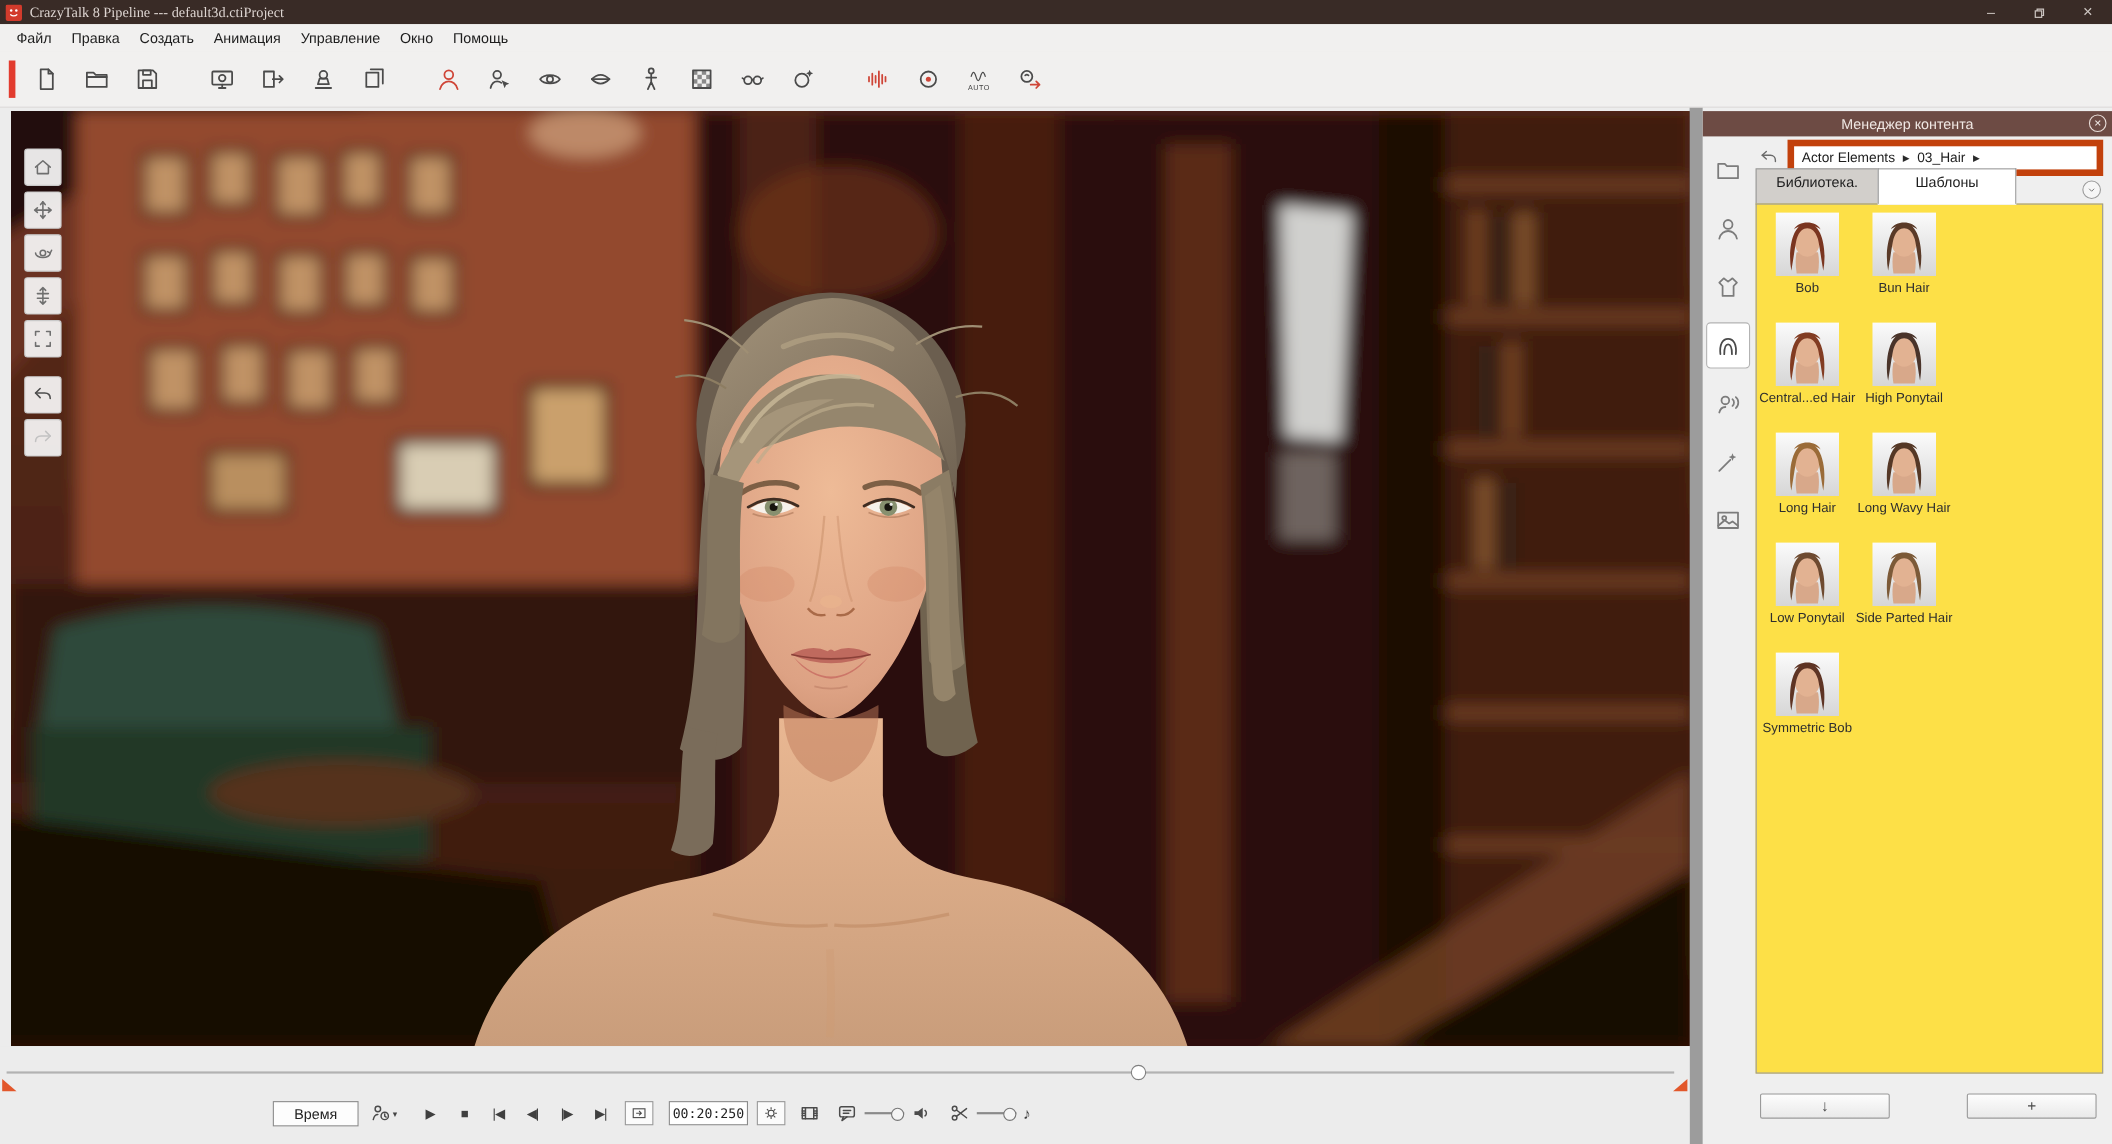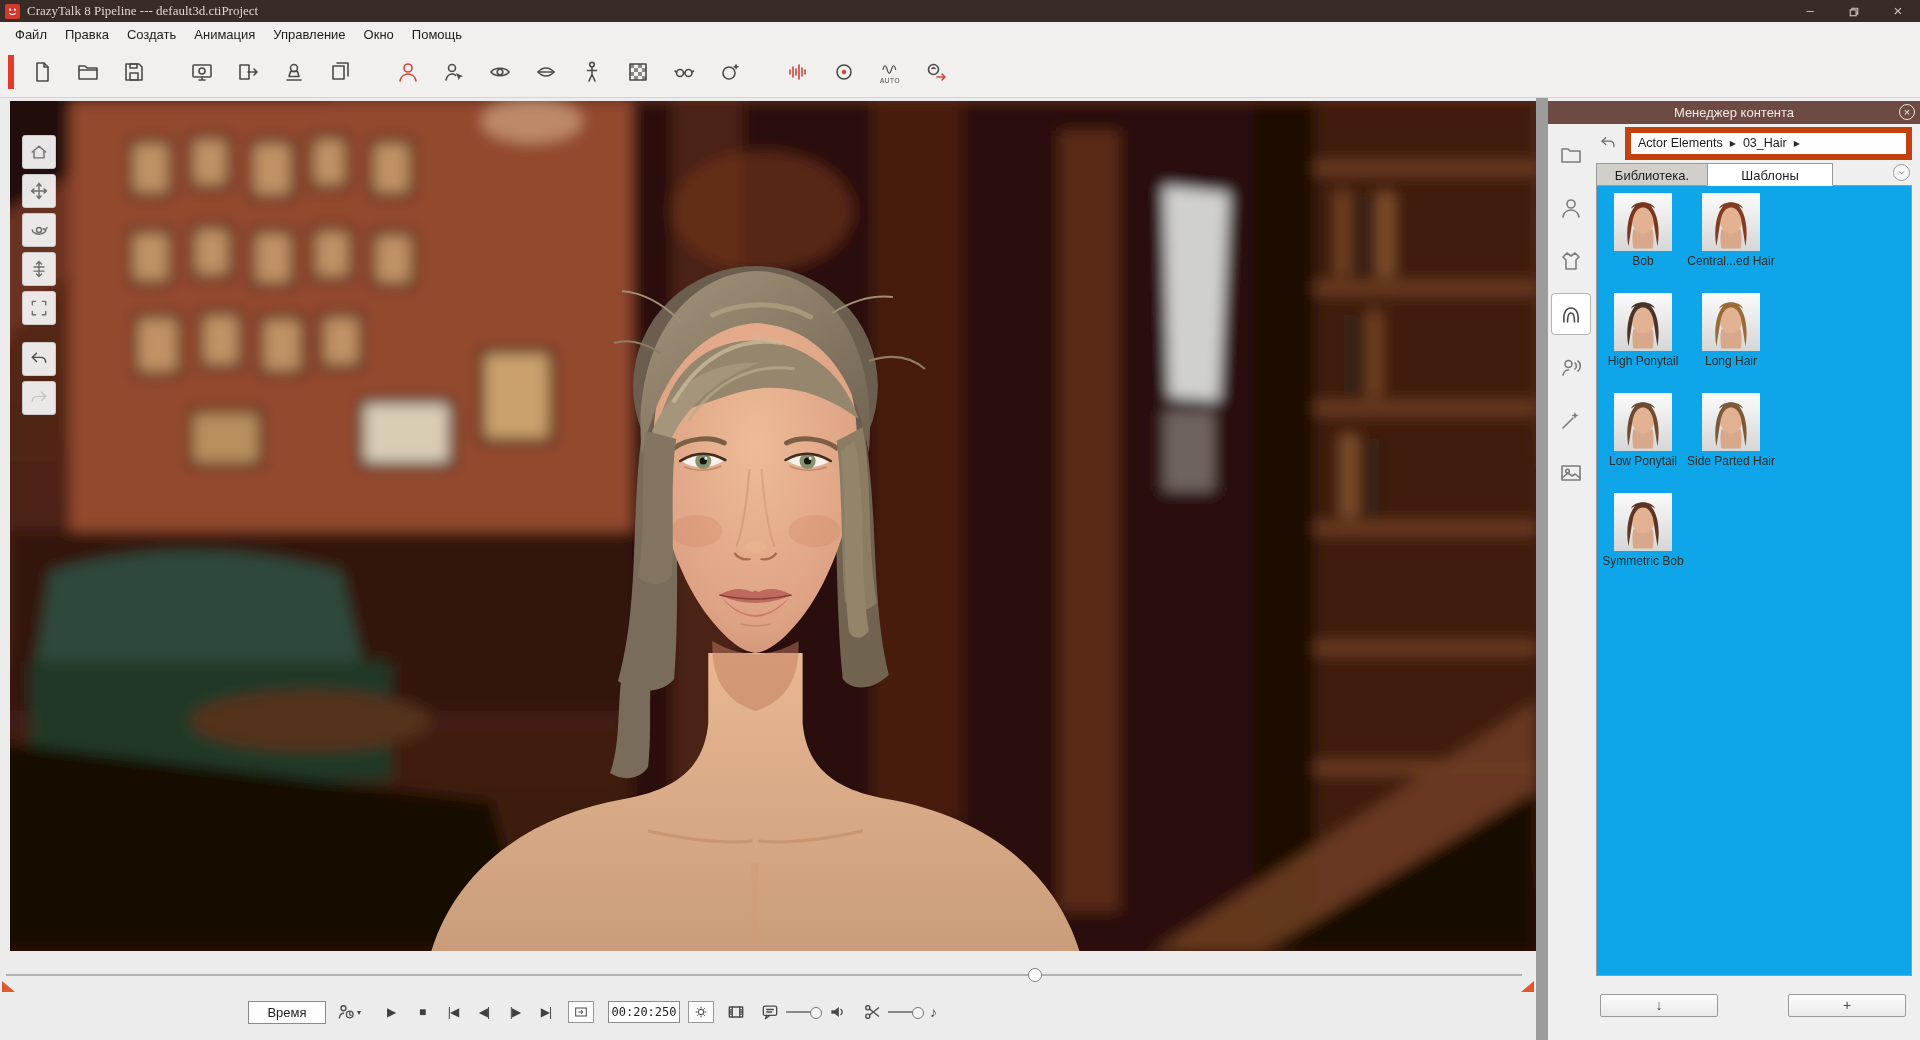"Библиотека." .tab { padding: 4px 0 2px -> 4px 0 12px }
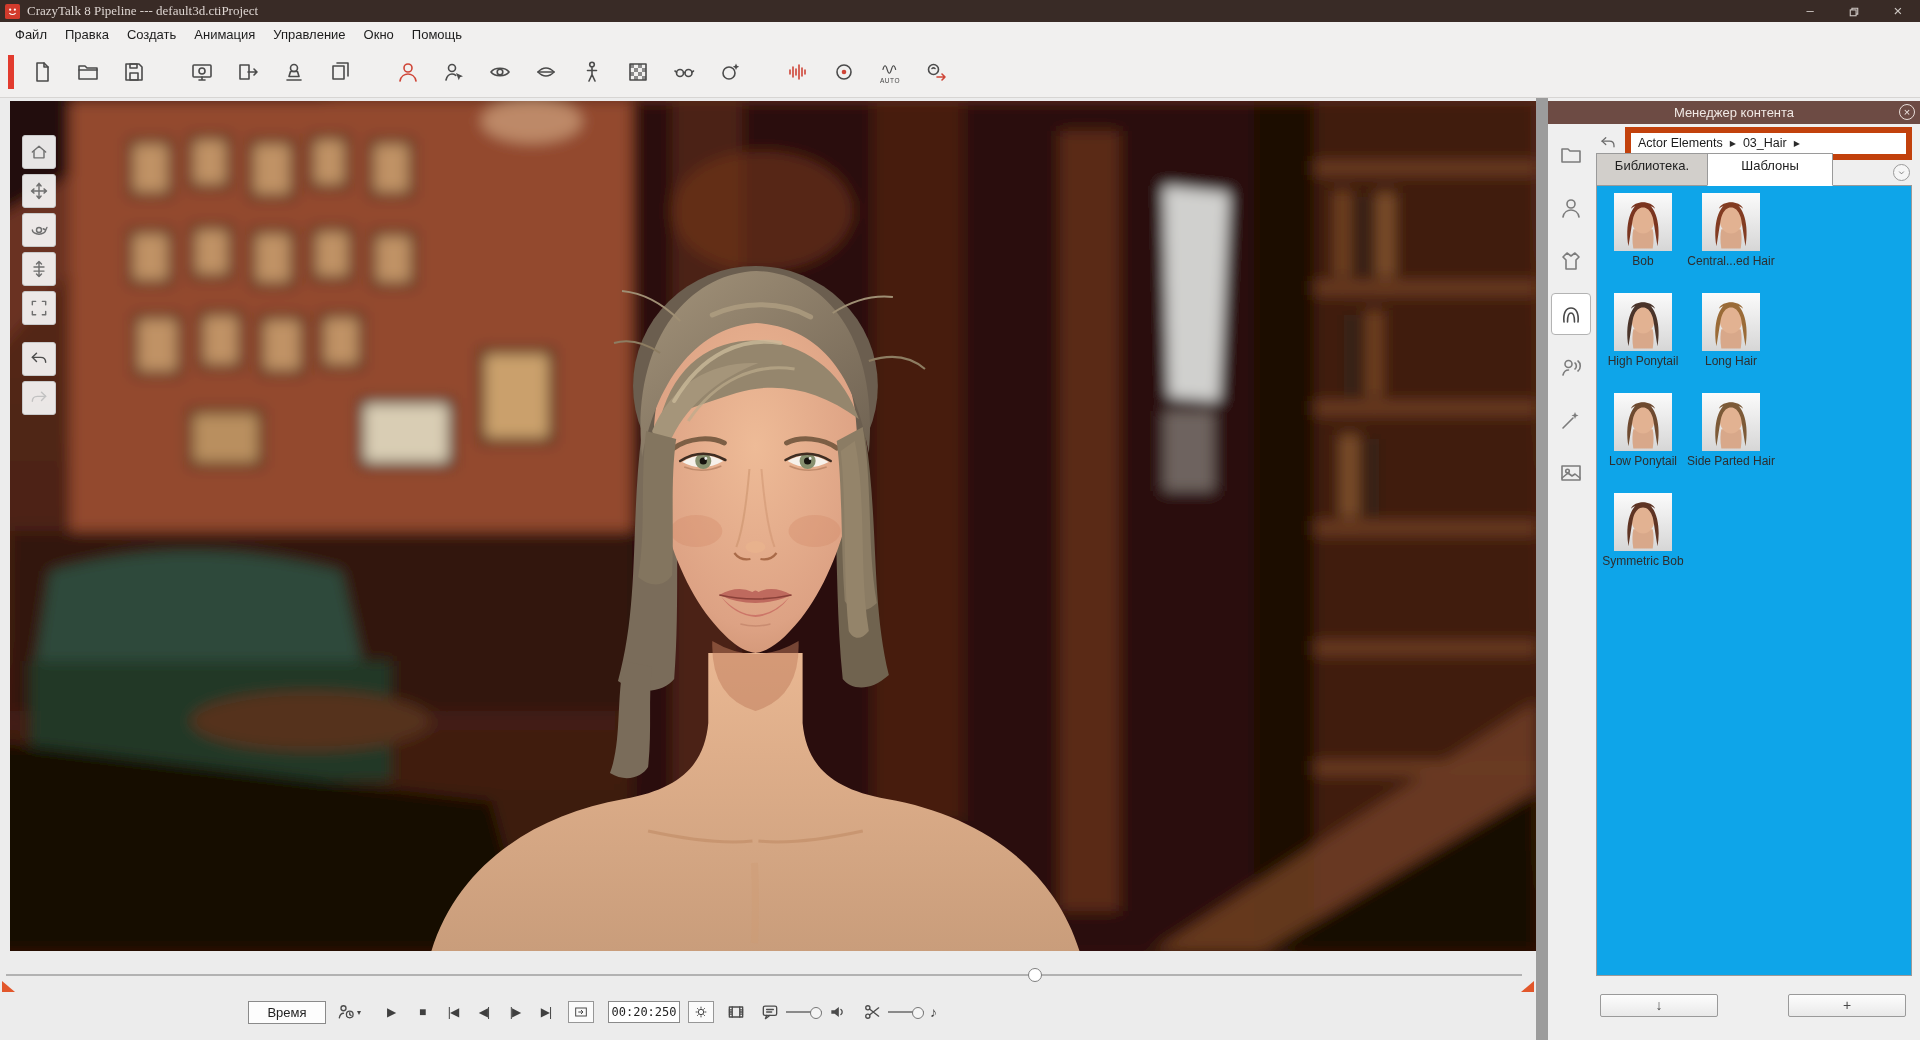"Bob" .content-area { background: #0ea5e9 -> #fde047 }
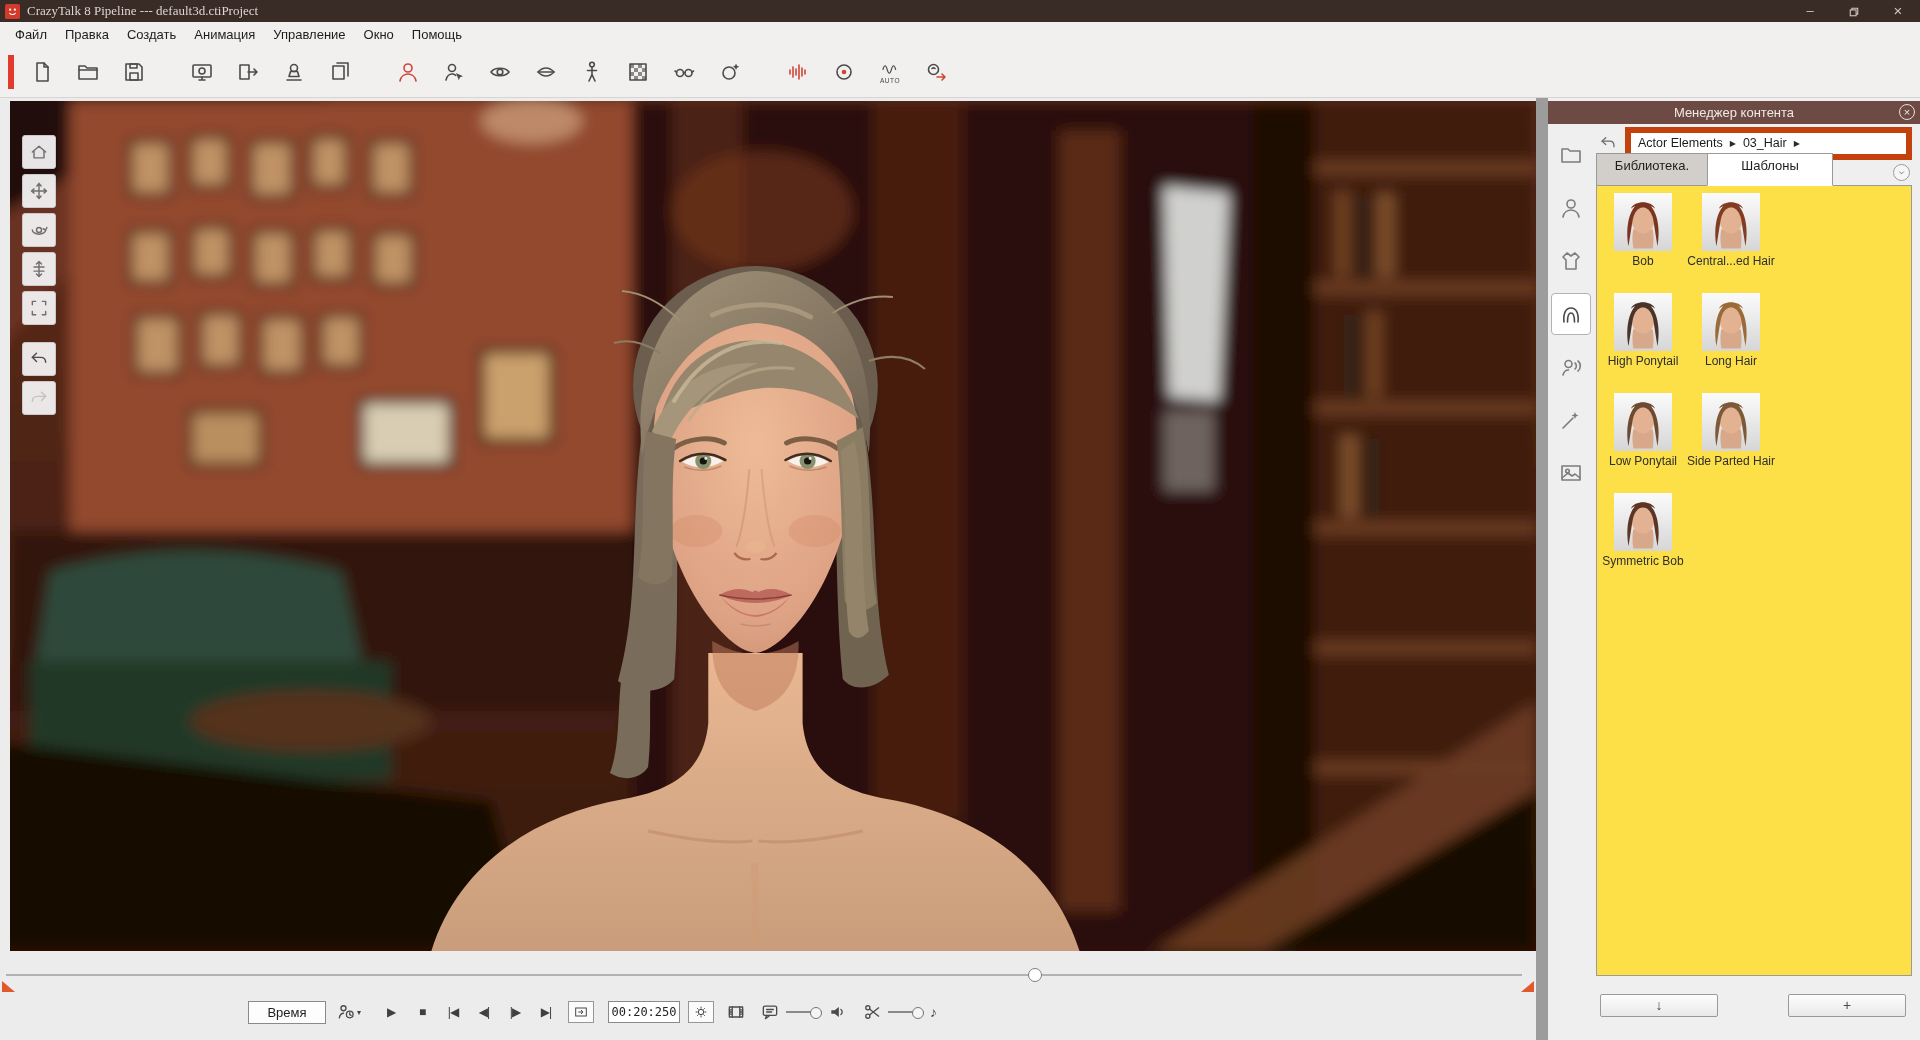"Bun Hair" div.tpl-item { html: none -> <div> <svg> <use></use> </svg> <span>Bun Hair</span> </div> }
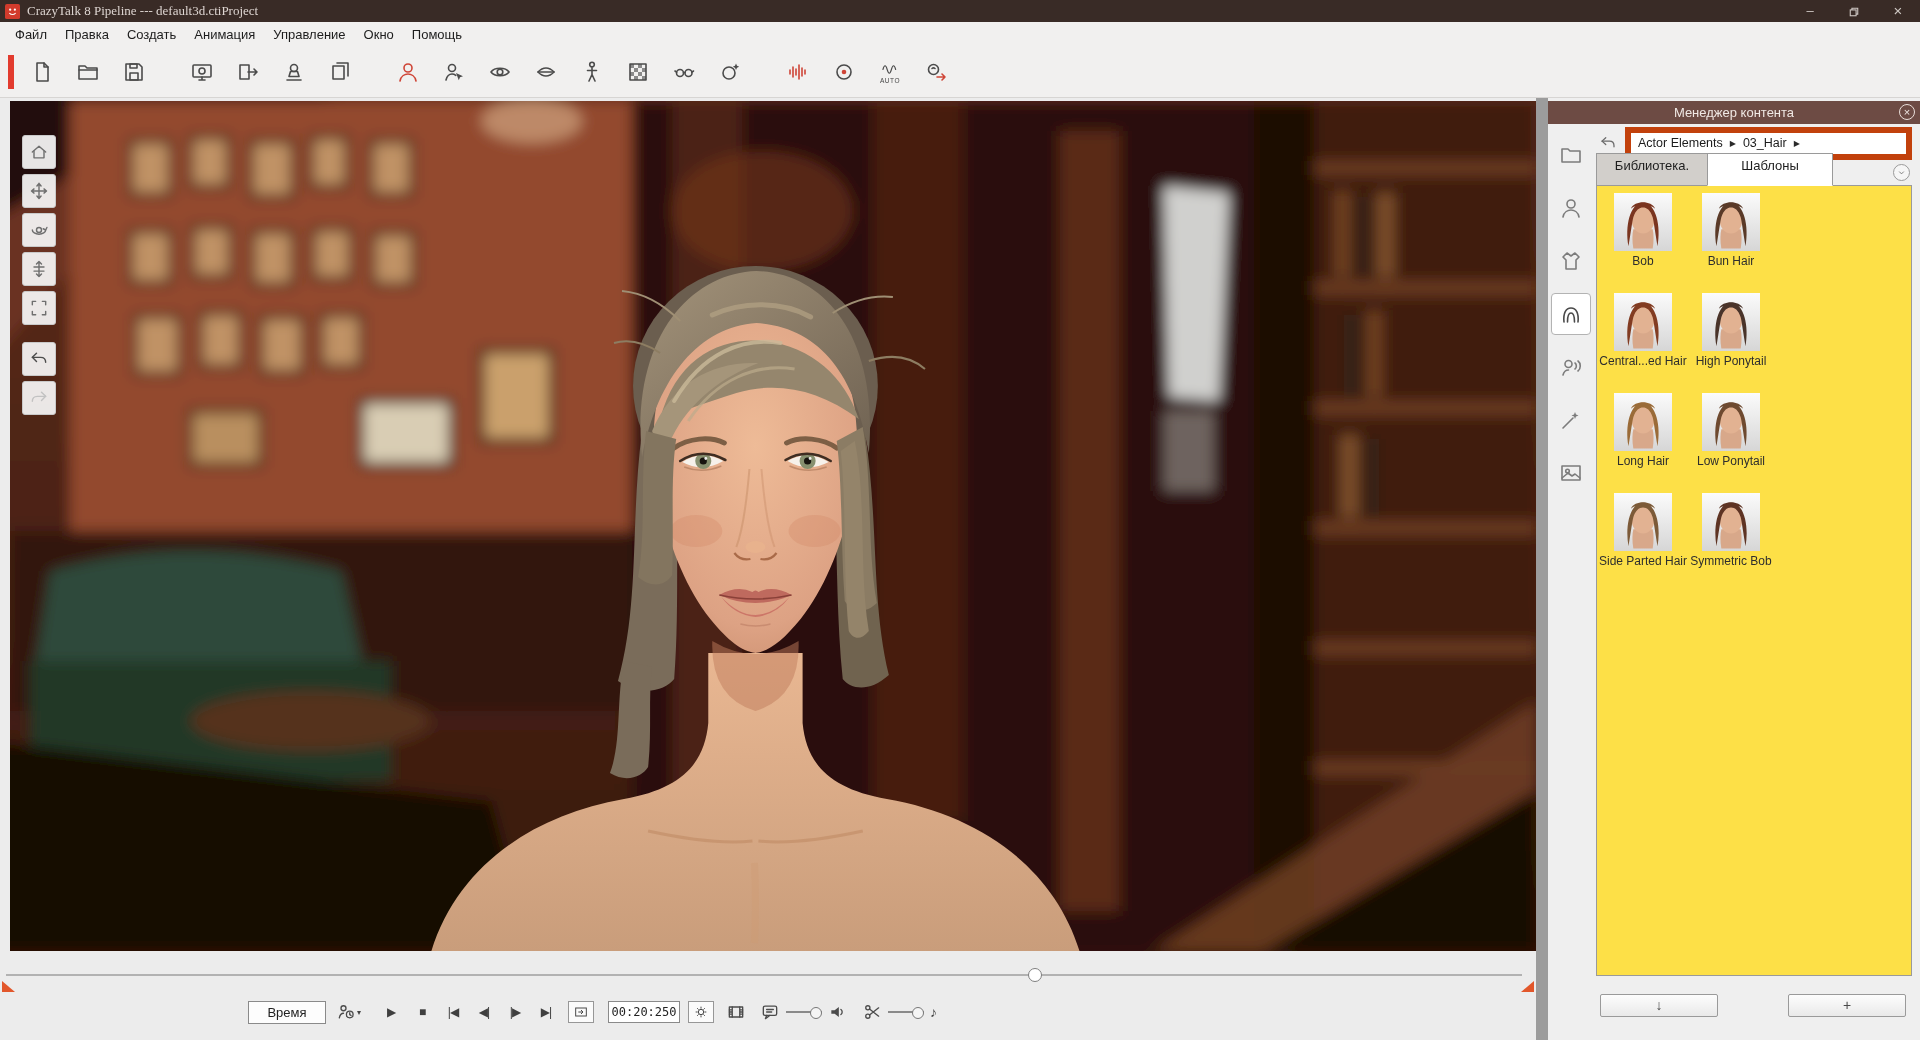"Long Wavy Hair" div.tpl-item { html: none -> <div> <svg> <use></use> </svg> <span>Long Wavy Hair</span> </div> }
